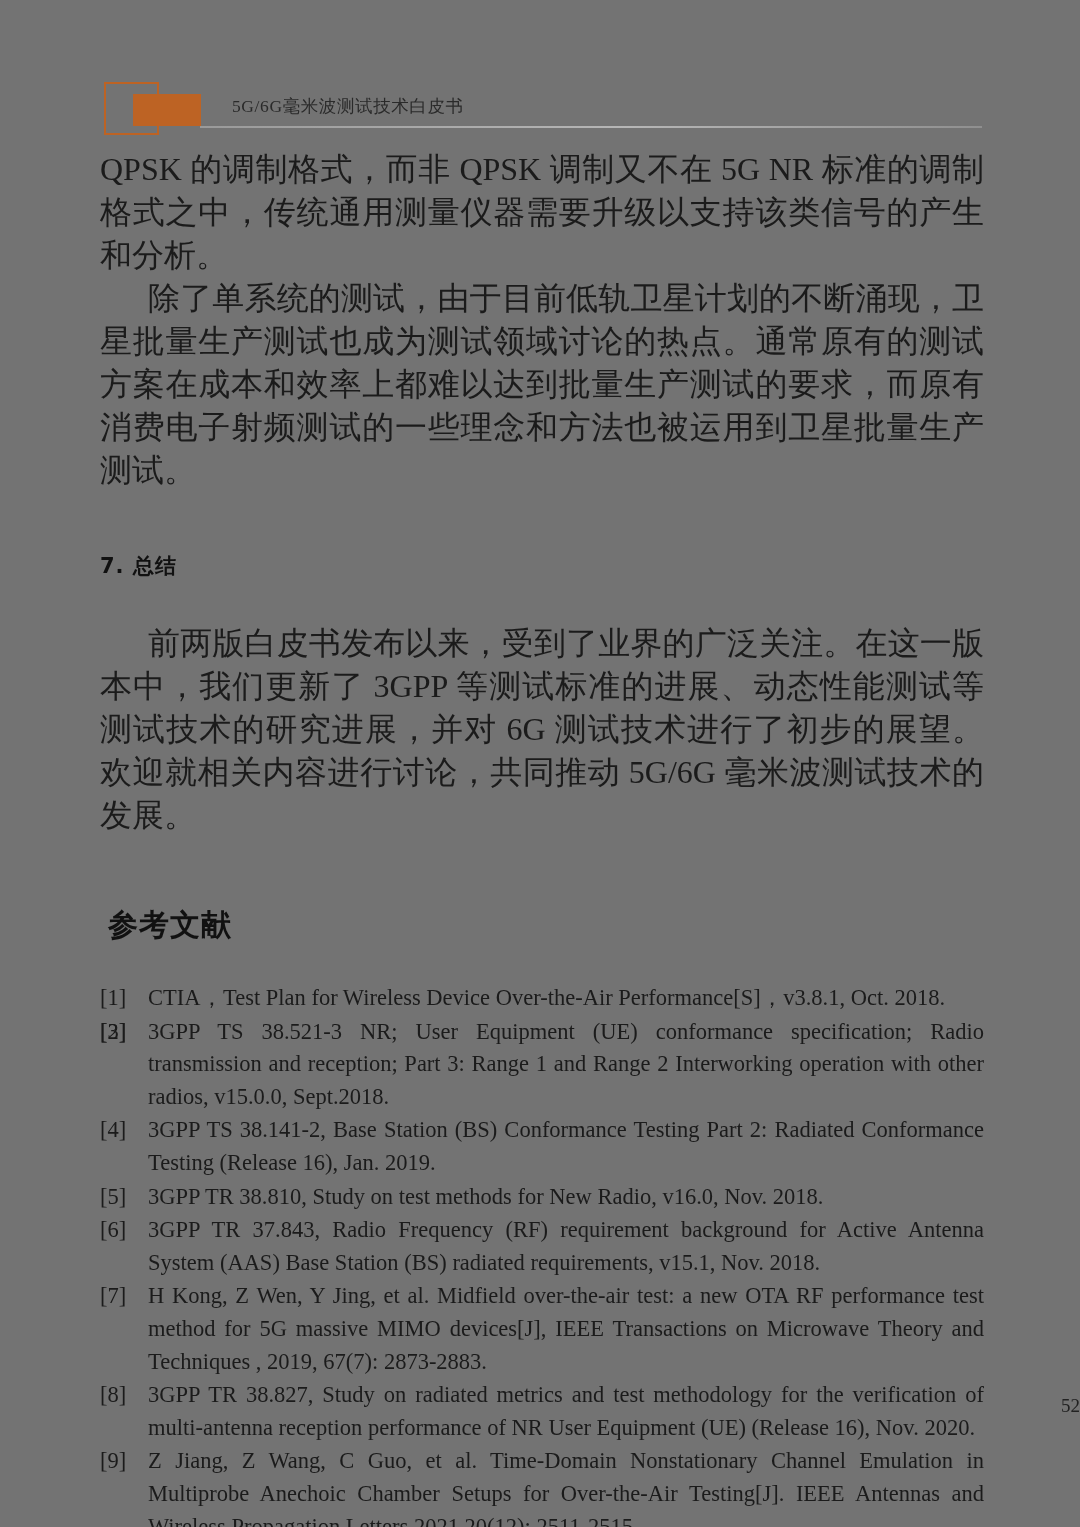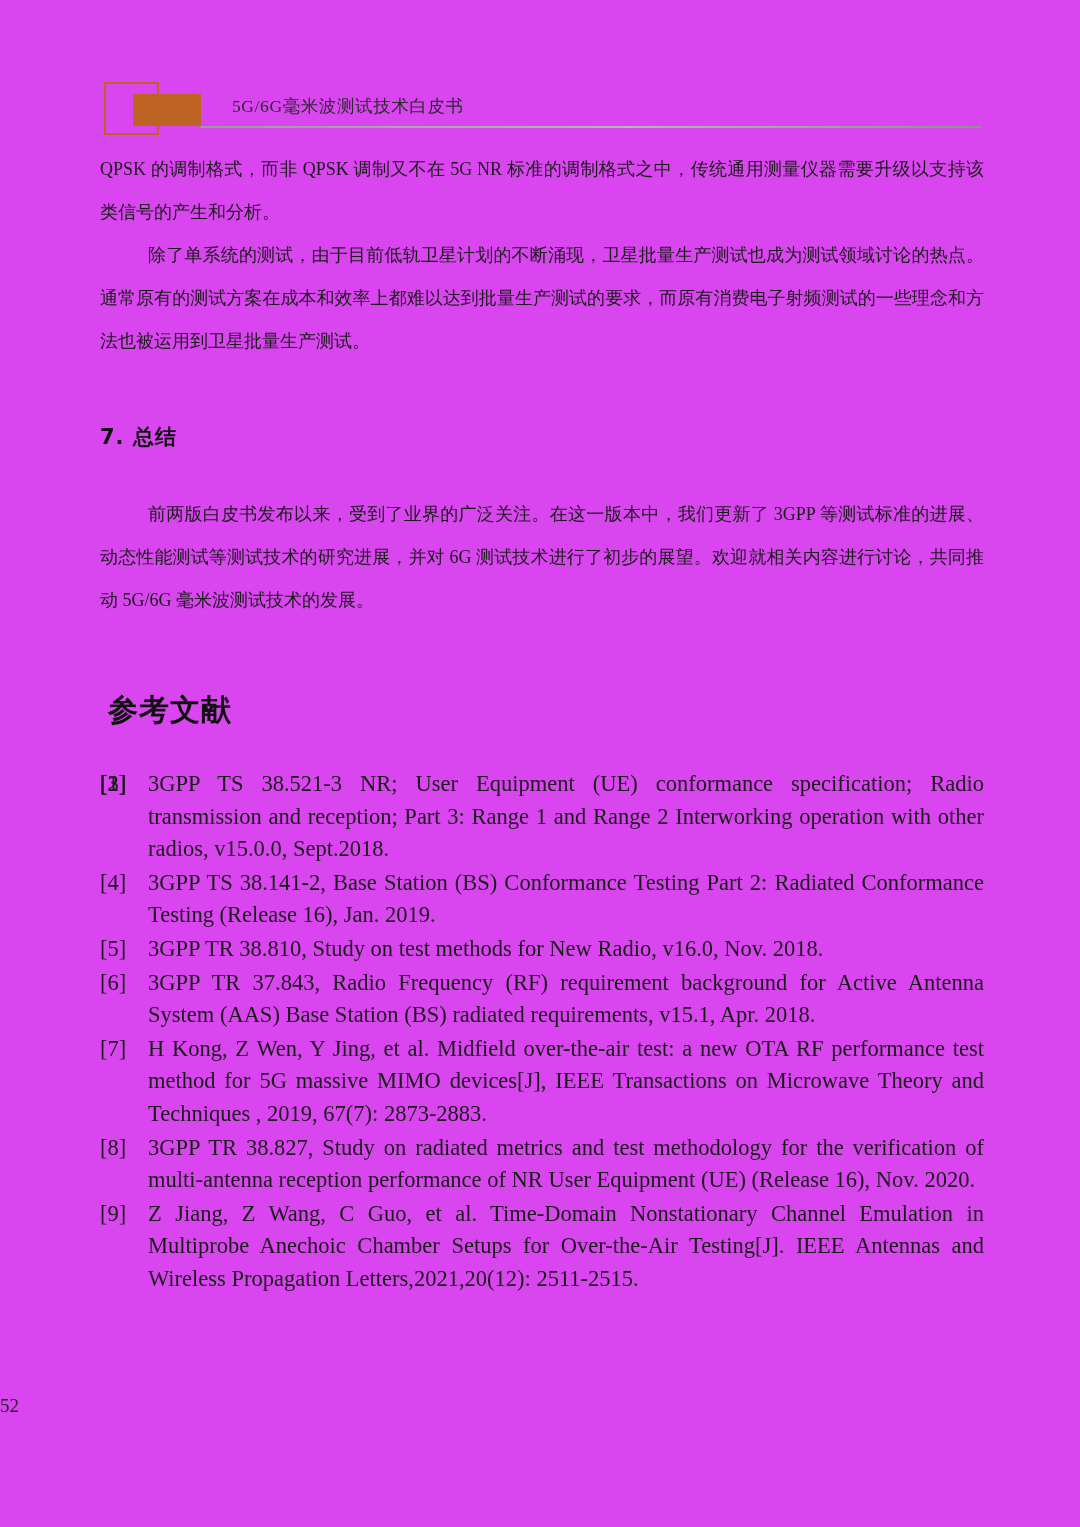"5G/6G毫米波测试技术白皮书" .page { background: #d946ef -> #737373 }
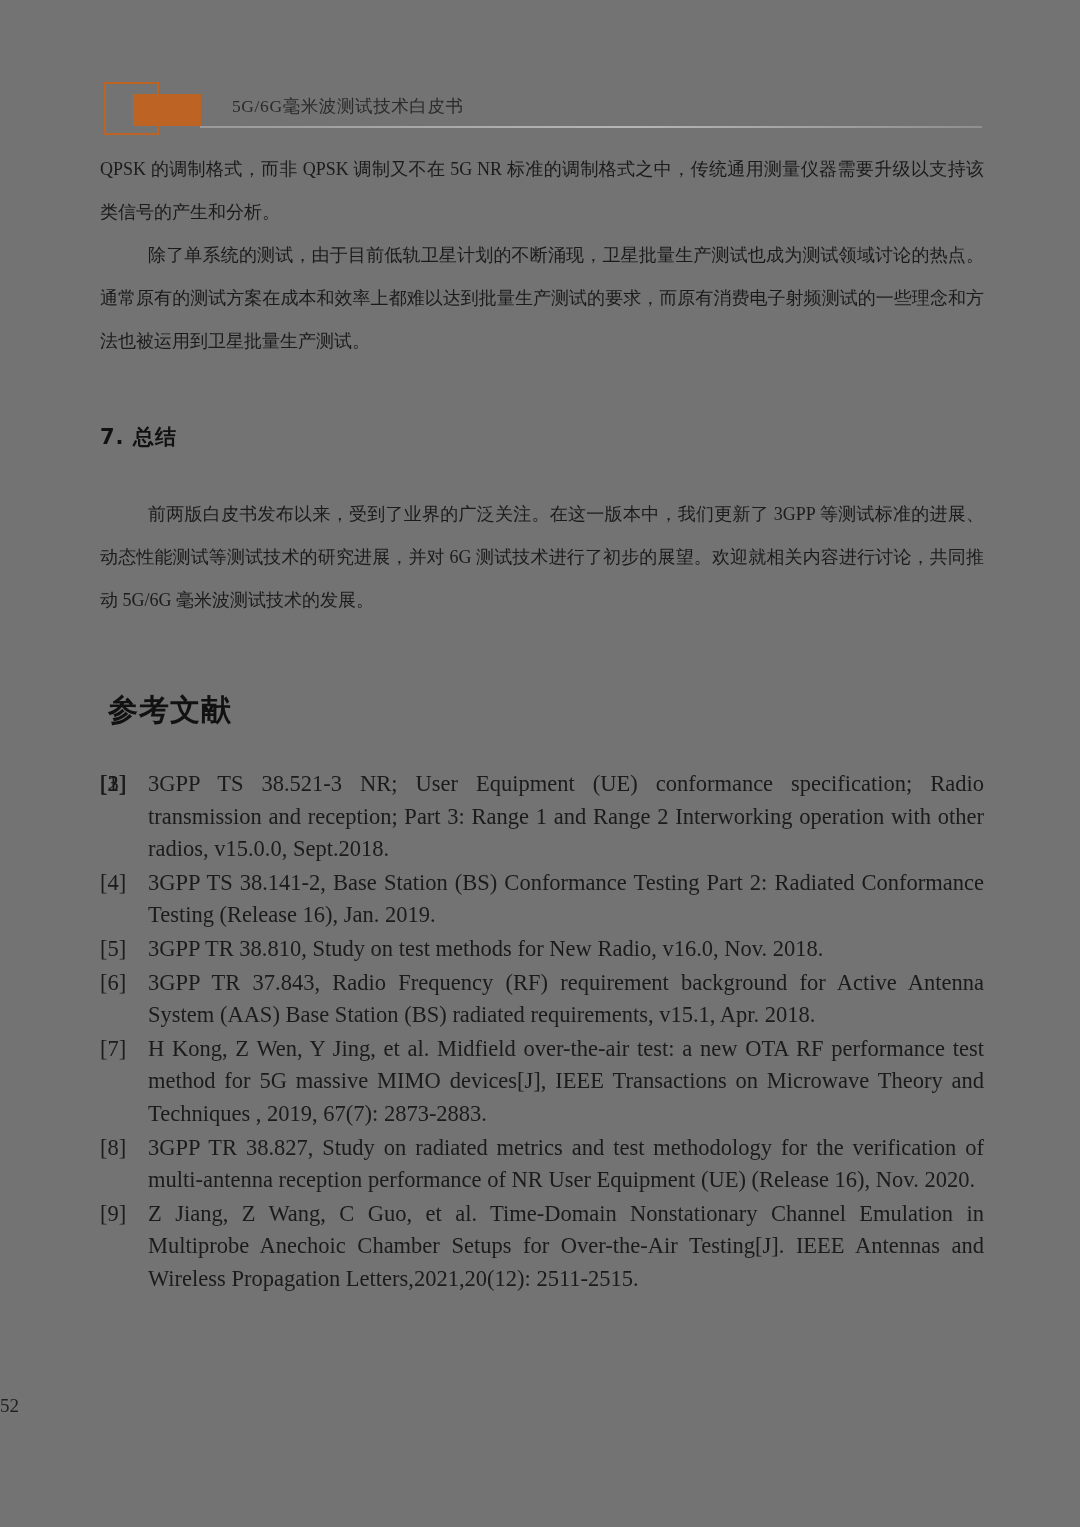"QPSK 的调制格式，而非 QPSK 调制又不在 5G" p.body-para { font-size: 18px -> 32px }
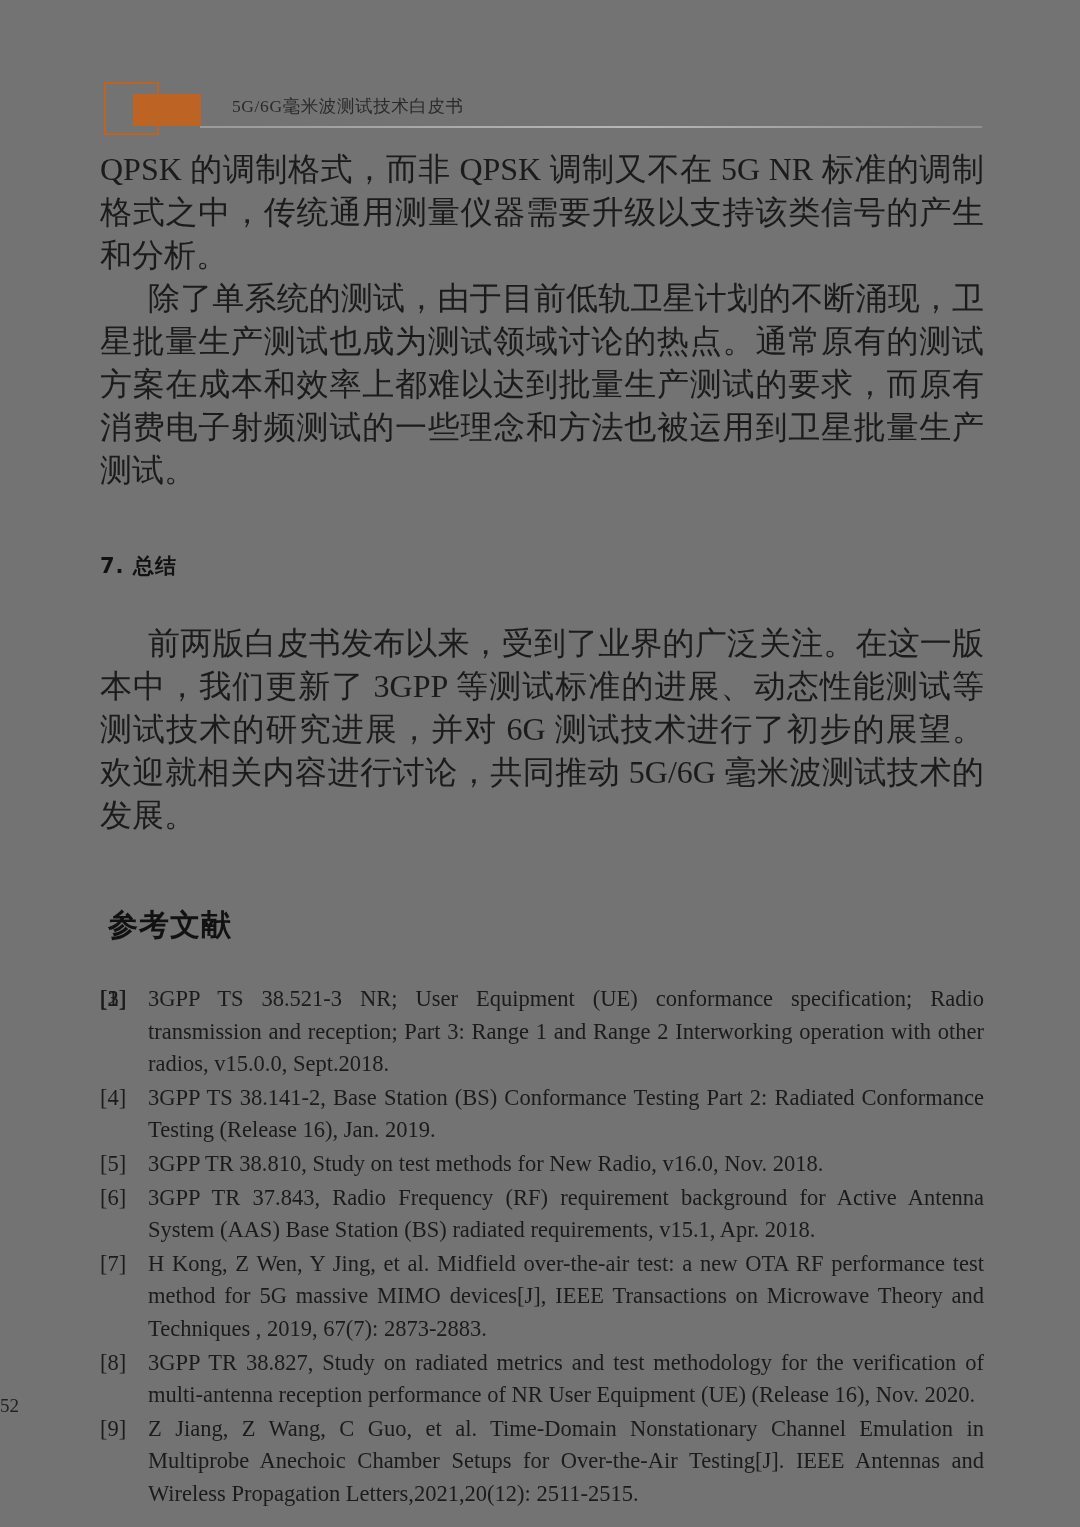"CTIA，Test Plan for Wireless Device" span { html: none -> <span>CTIA，Test Plan for Wireless Device Over-the-Air Performance[S]，v3.8.1, Oct. 2018.</span> }
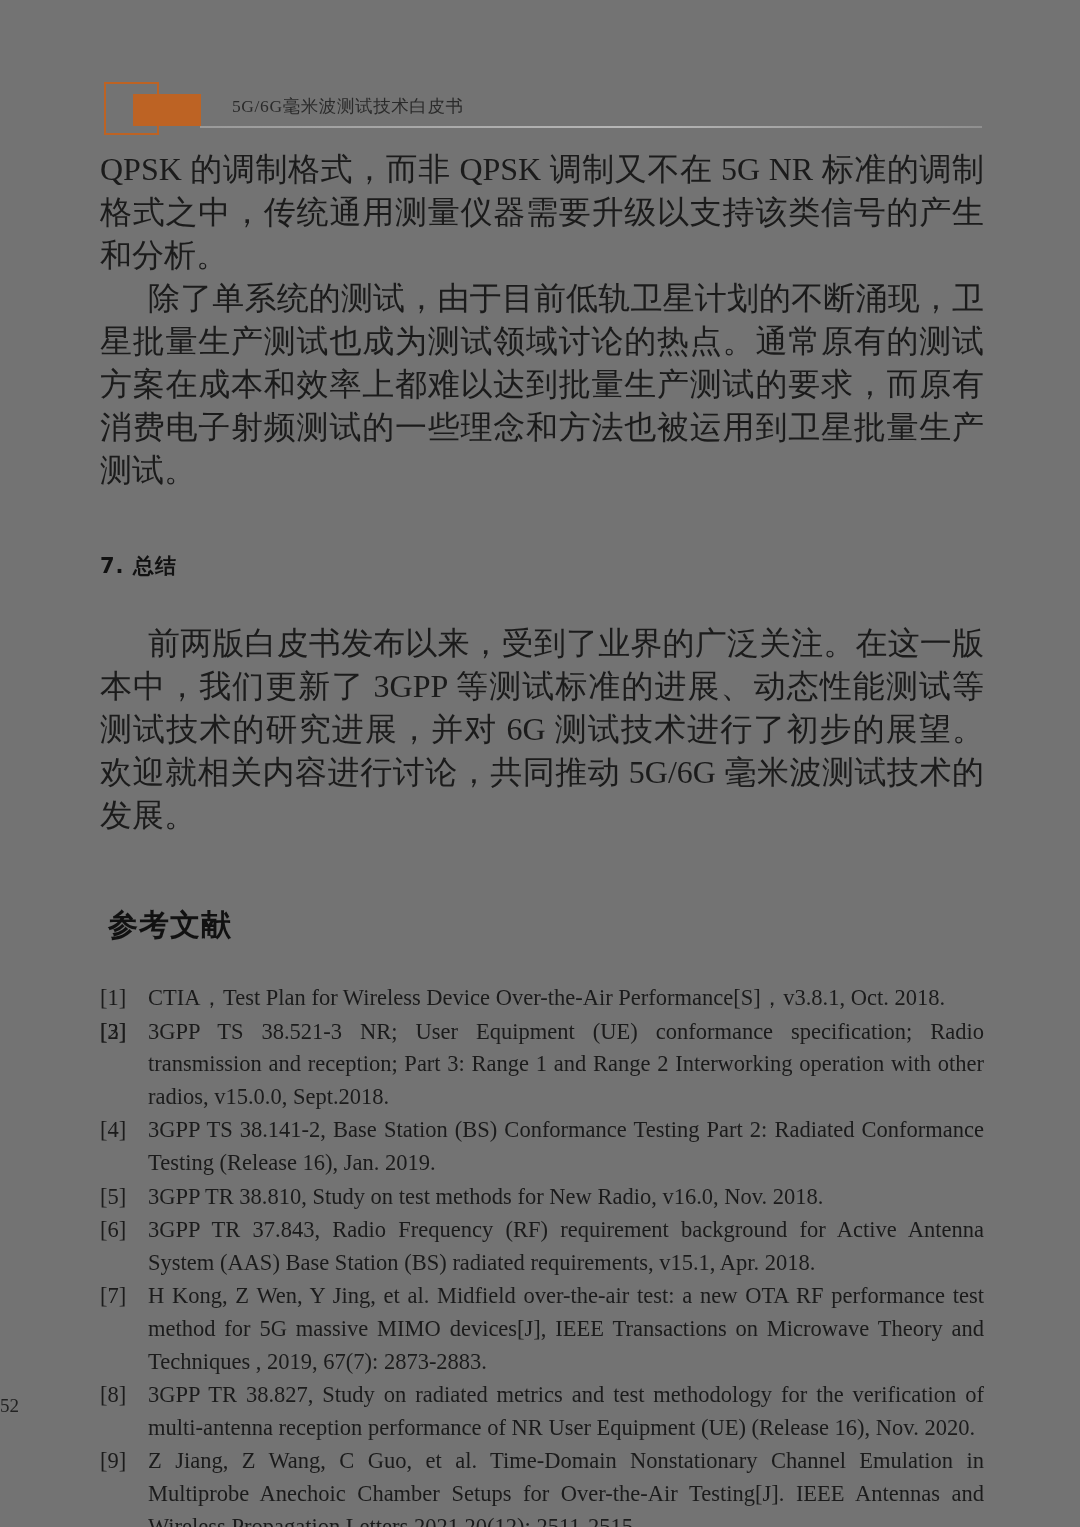"3GPP TR 37.843, Radio Frequency" span { text: Apr -> Nov }
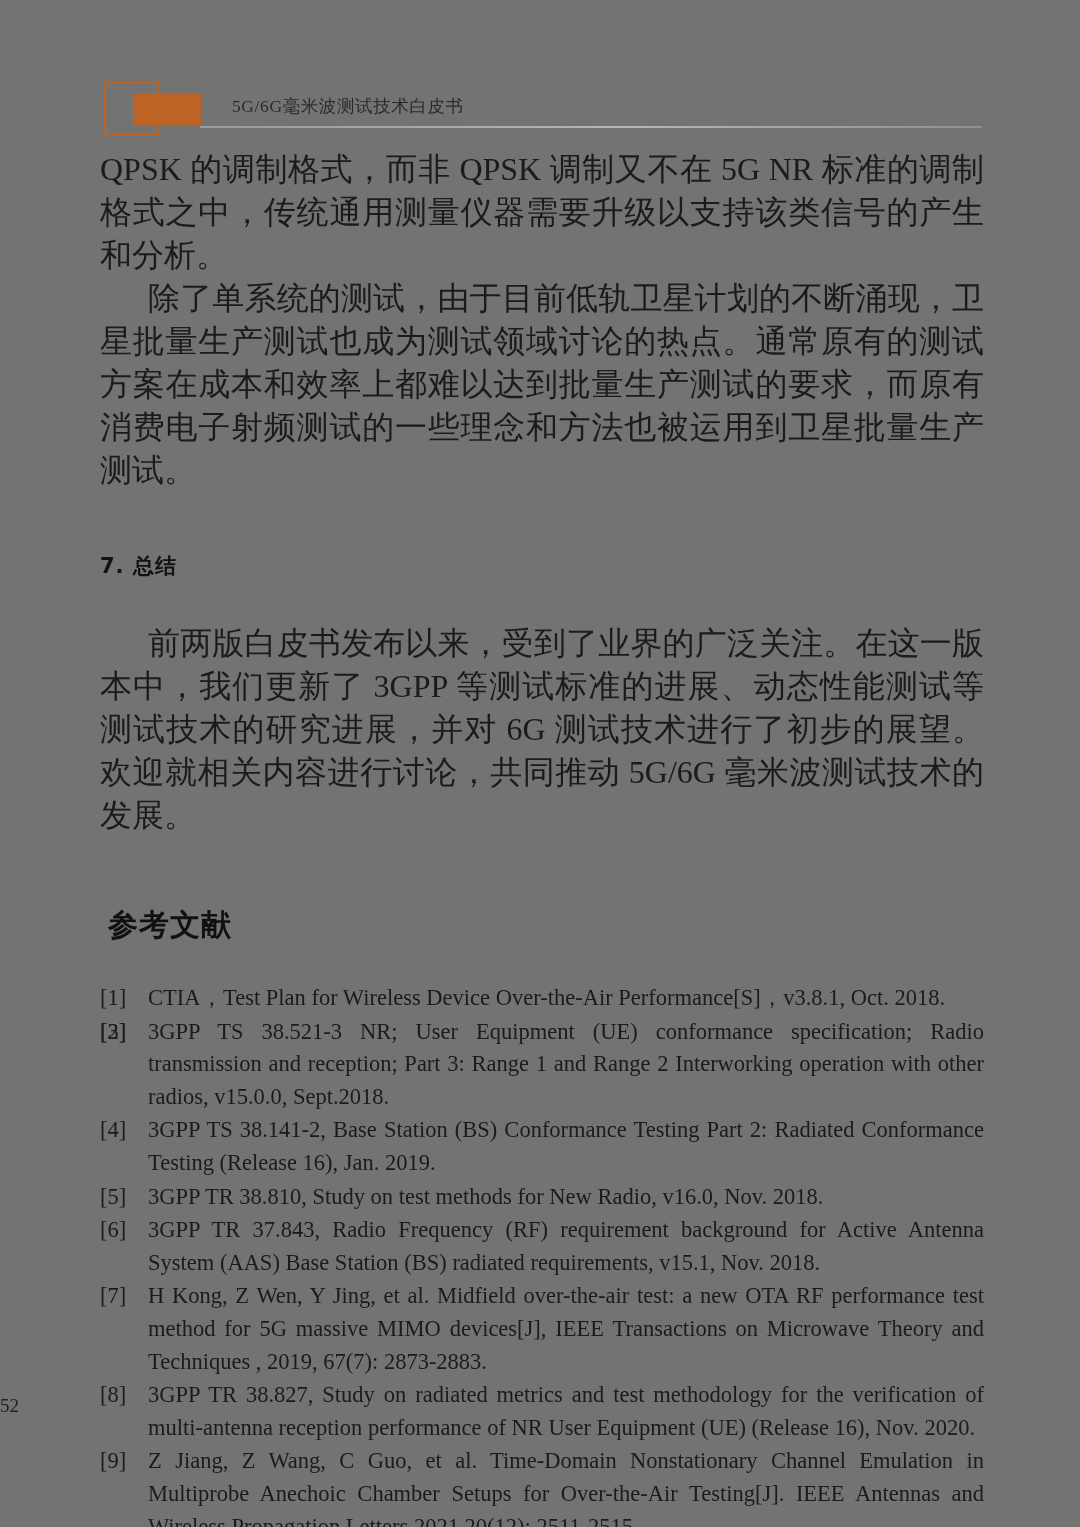"52" .footer { text-align: left -> right }
